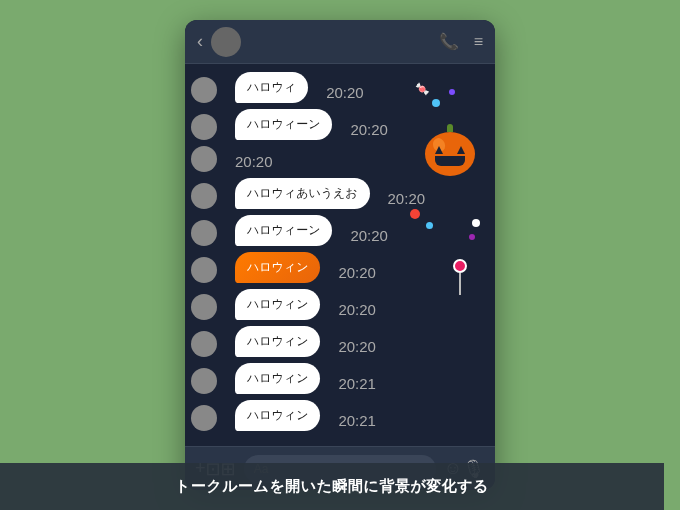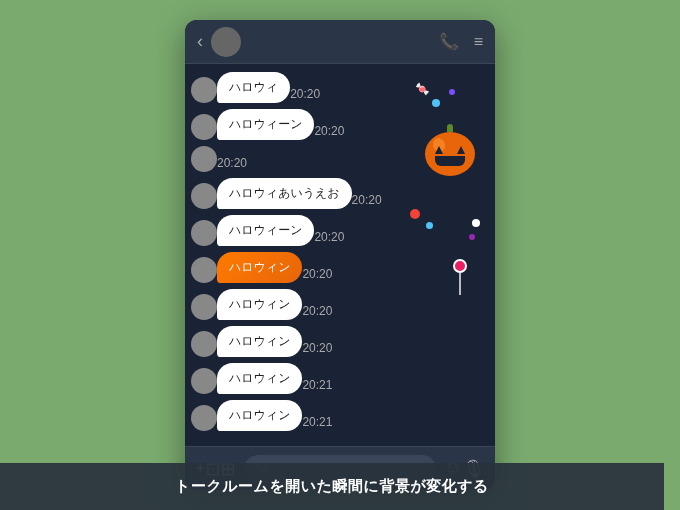"ハロウィ" .message-row { gap: 0 -> 18px }
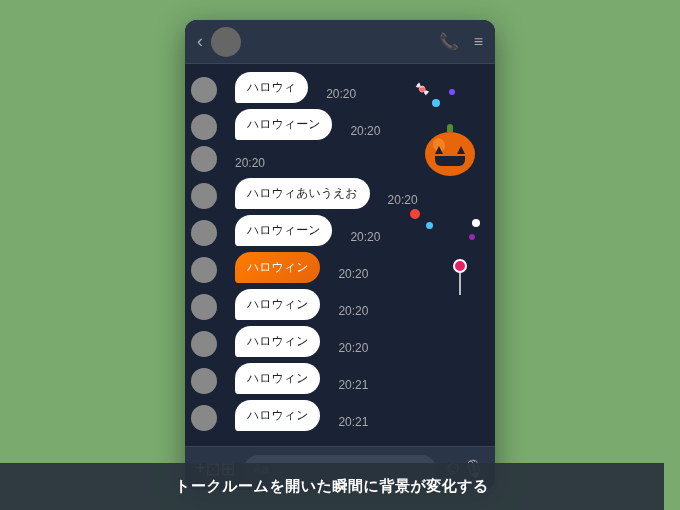"20:20" .msg-time { font-size: 12px -> 15px }
